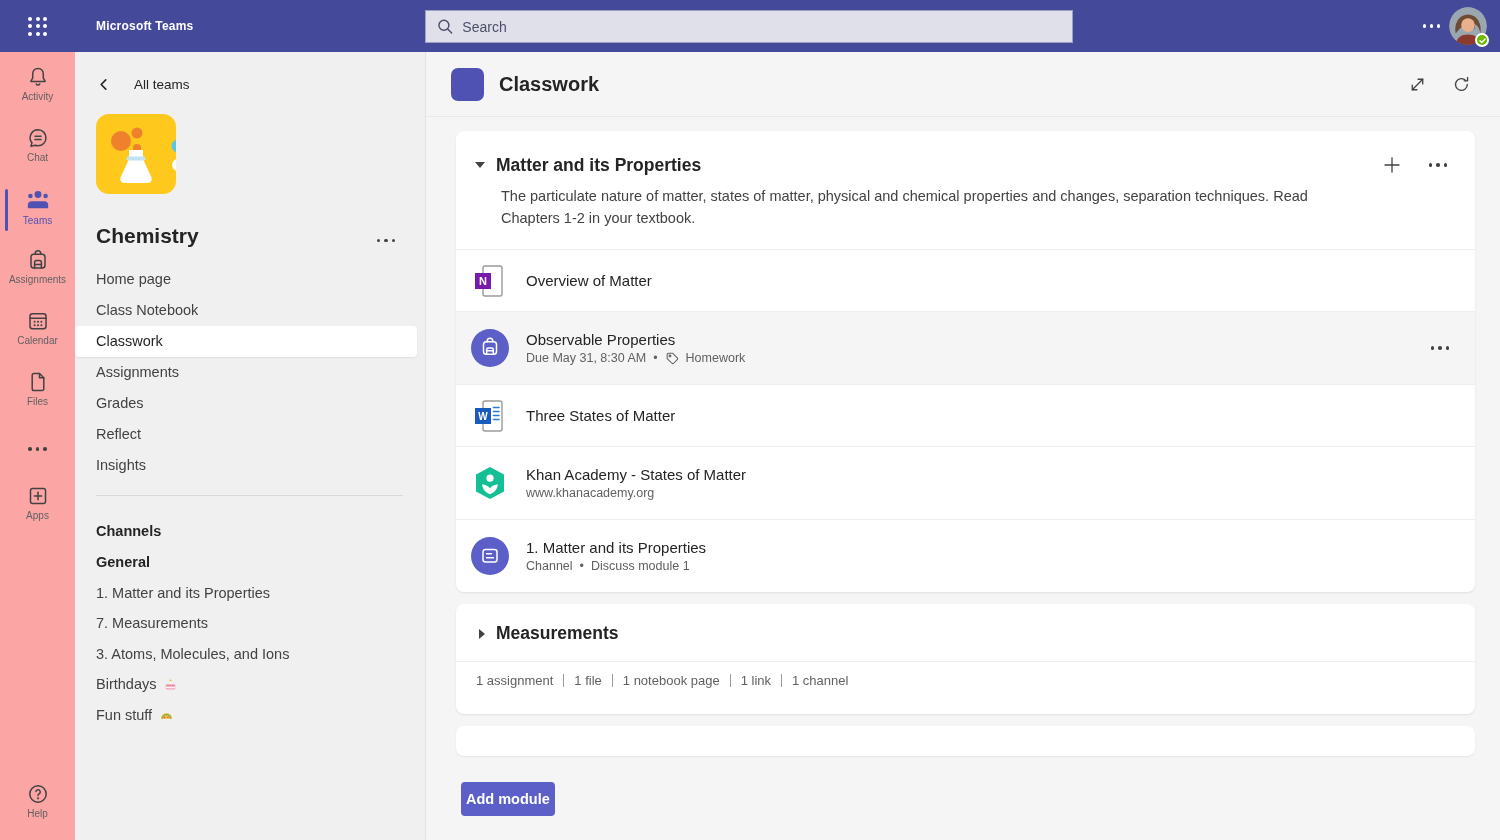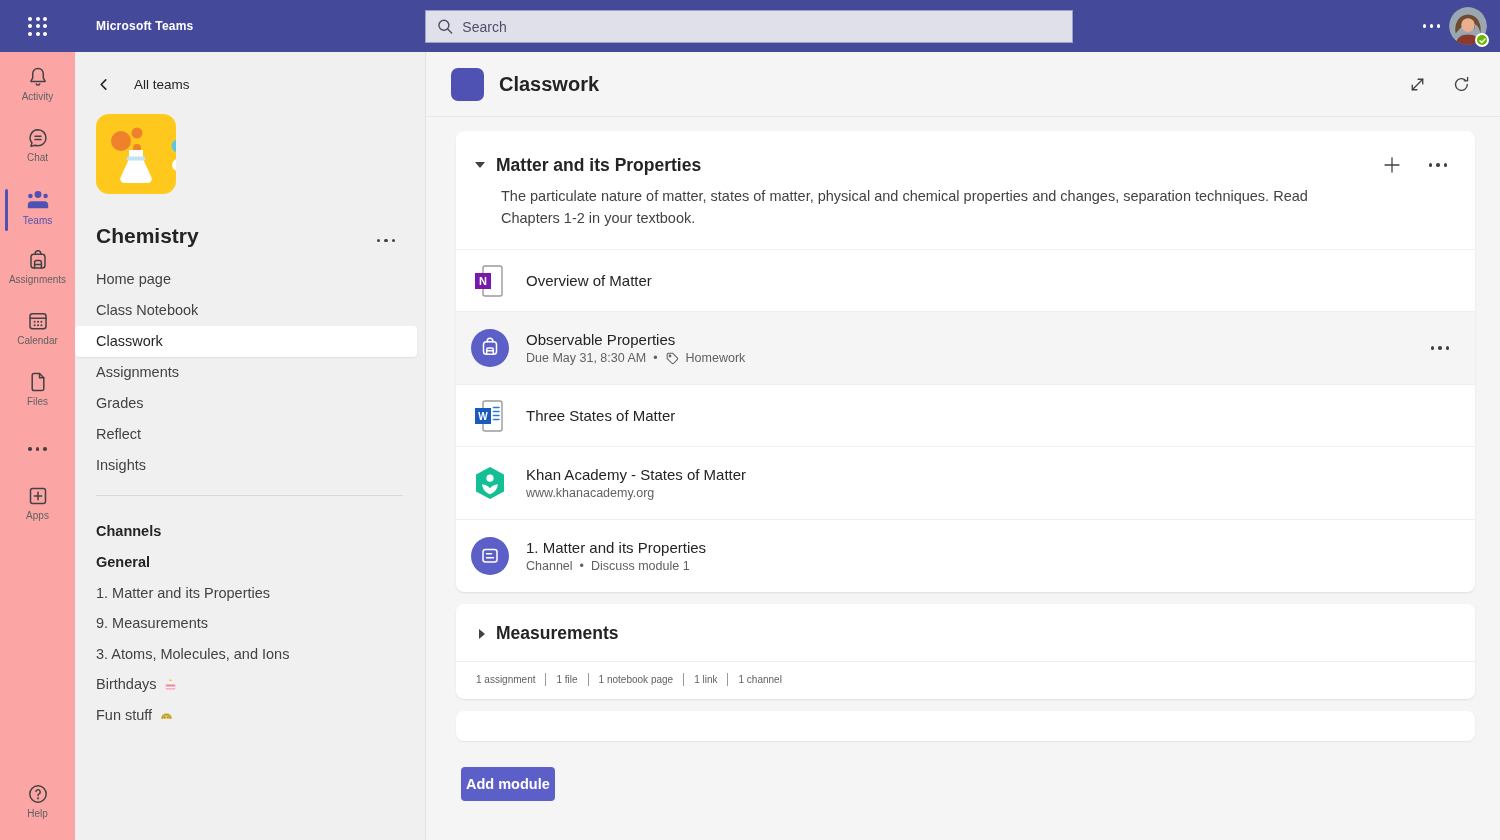"9. Measurements" span { text: 9 -> 7 }
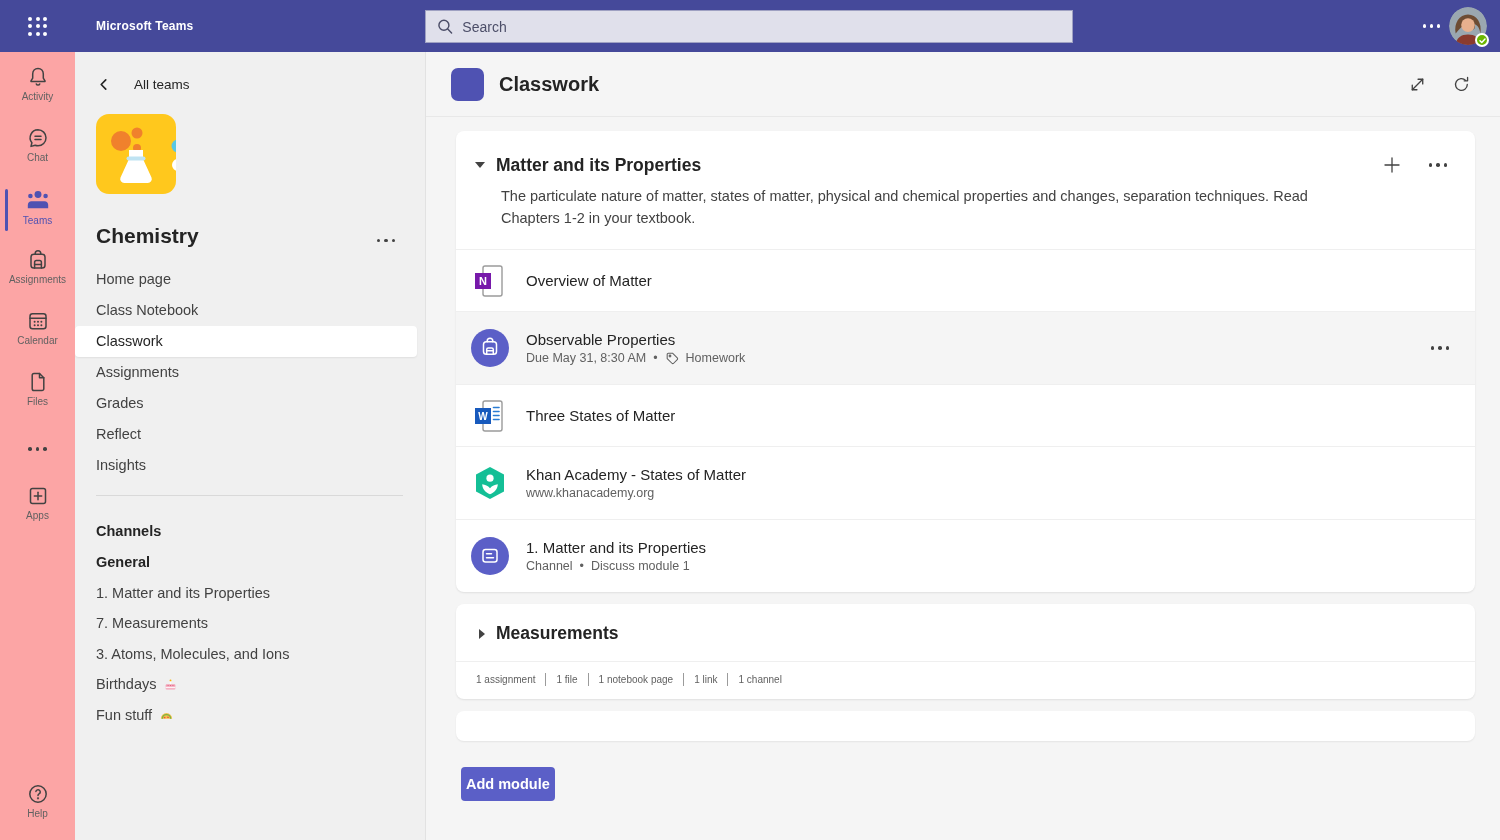"1 assignment" .stats-row { font-size: 10px -> 13px; padding: 11px 24px 13px 20px -> 11px 24px 26px 20px }
